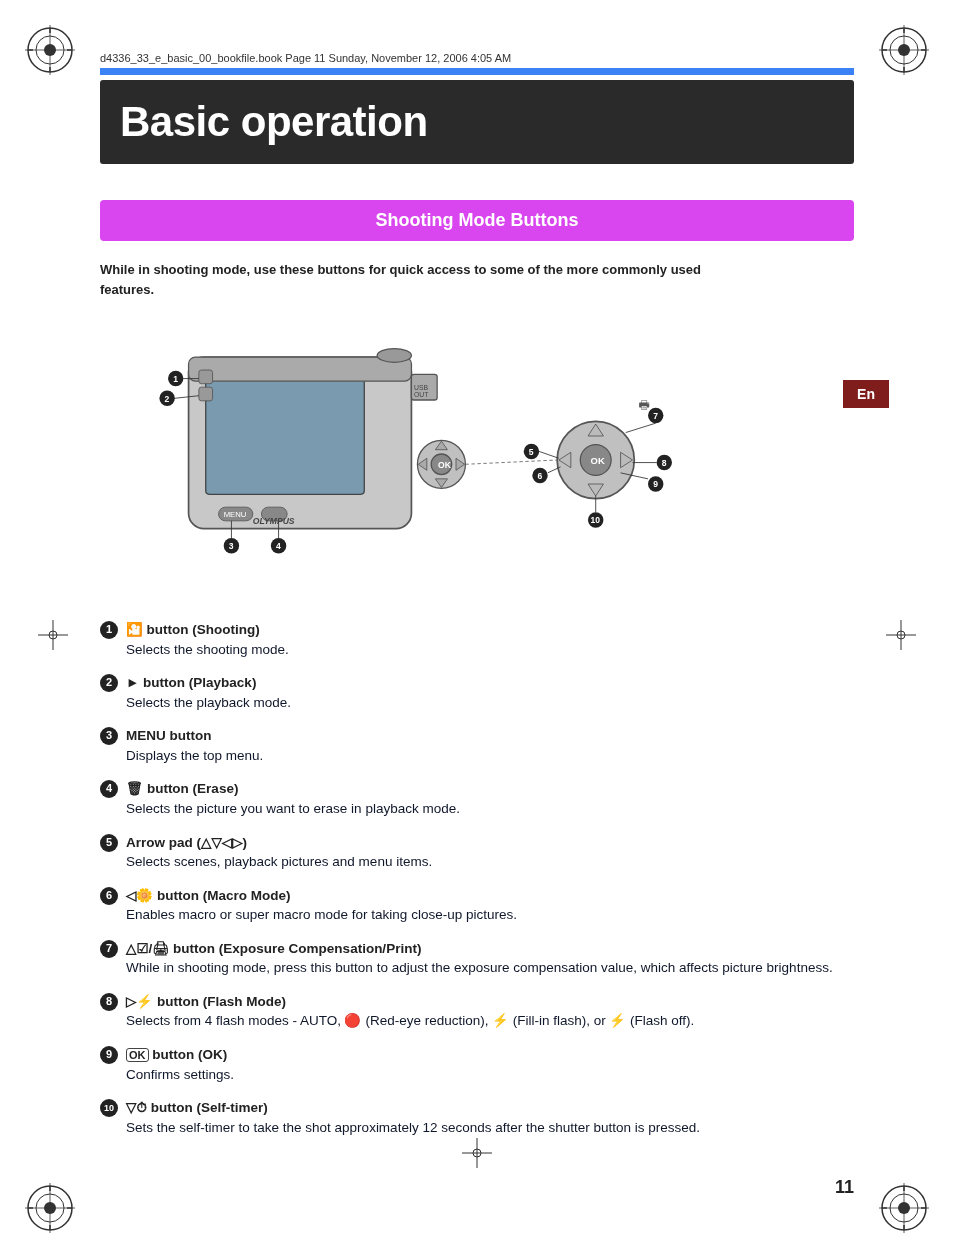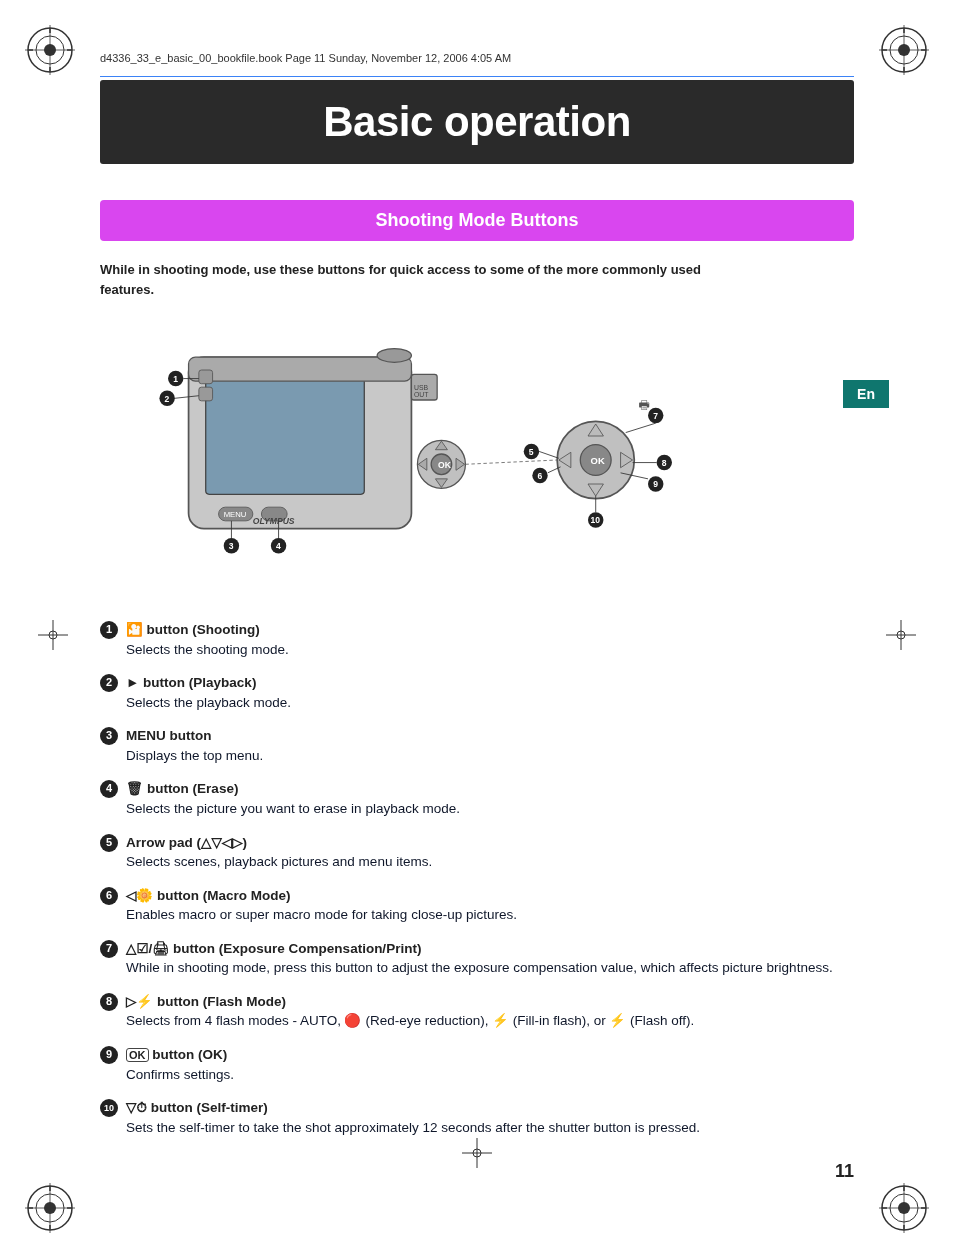"d4336_33_e_basic_00_bookfile.book Page" .file-info { border-bottom: 1px solid #3b82f6 -> 7px solid #3b82f6; padding-bottom: 12px -> 4px }
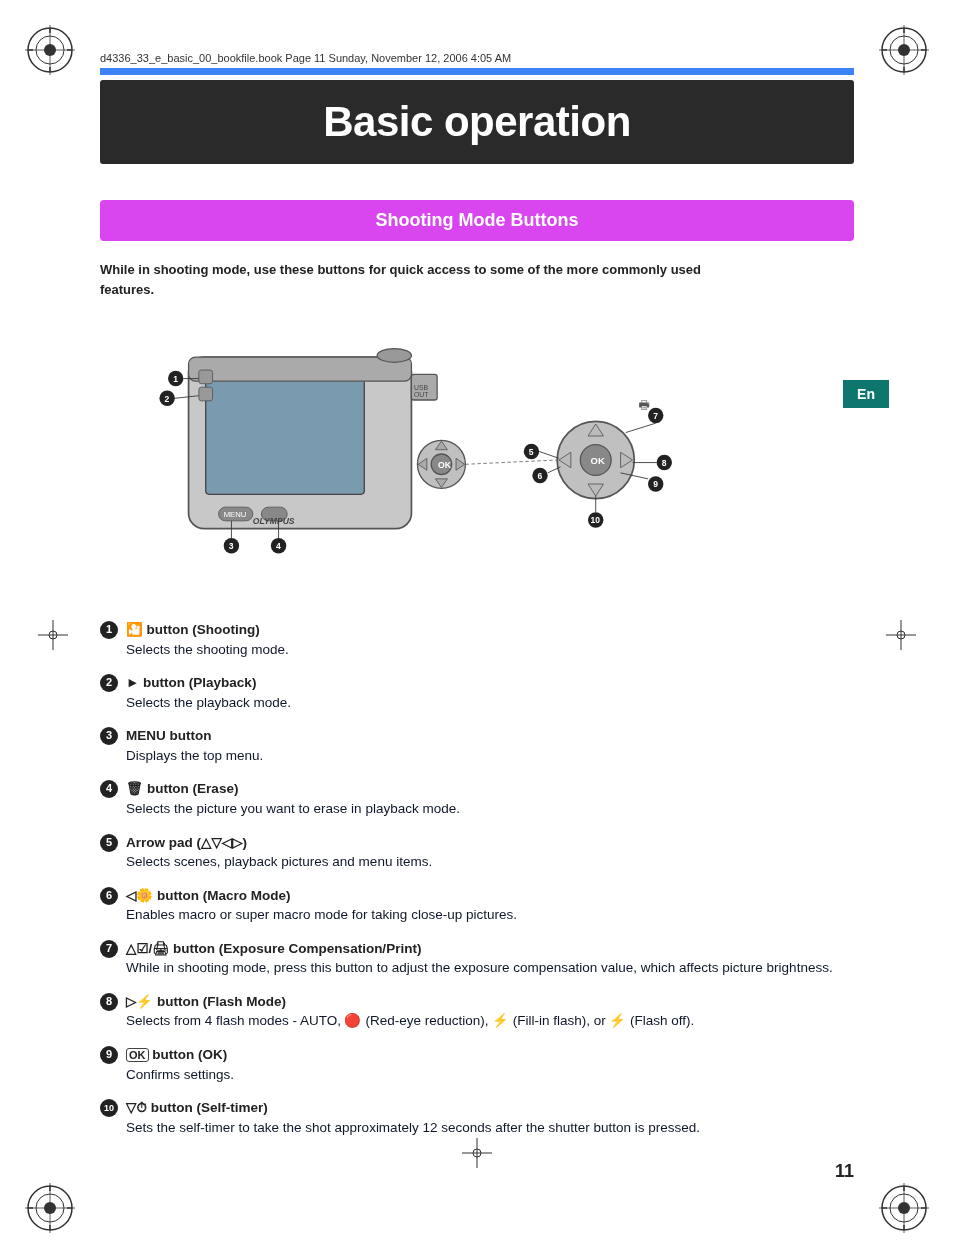"Basic operation" .title-block h1 { text-align: center -> none }
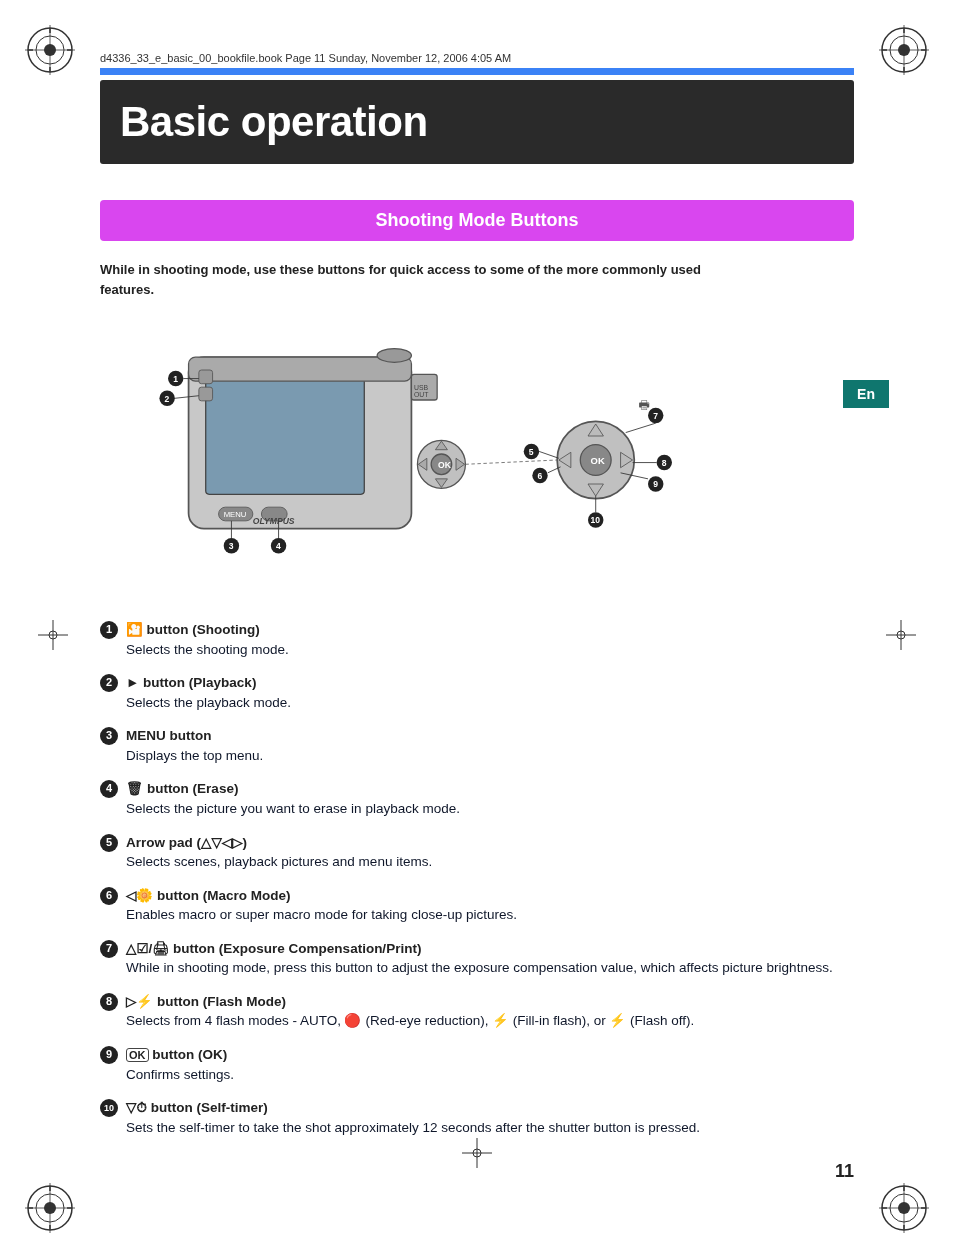"En" .en-badge { background: #0f766e -> #7f1d1d }
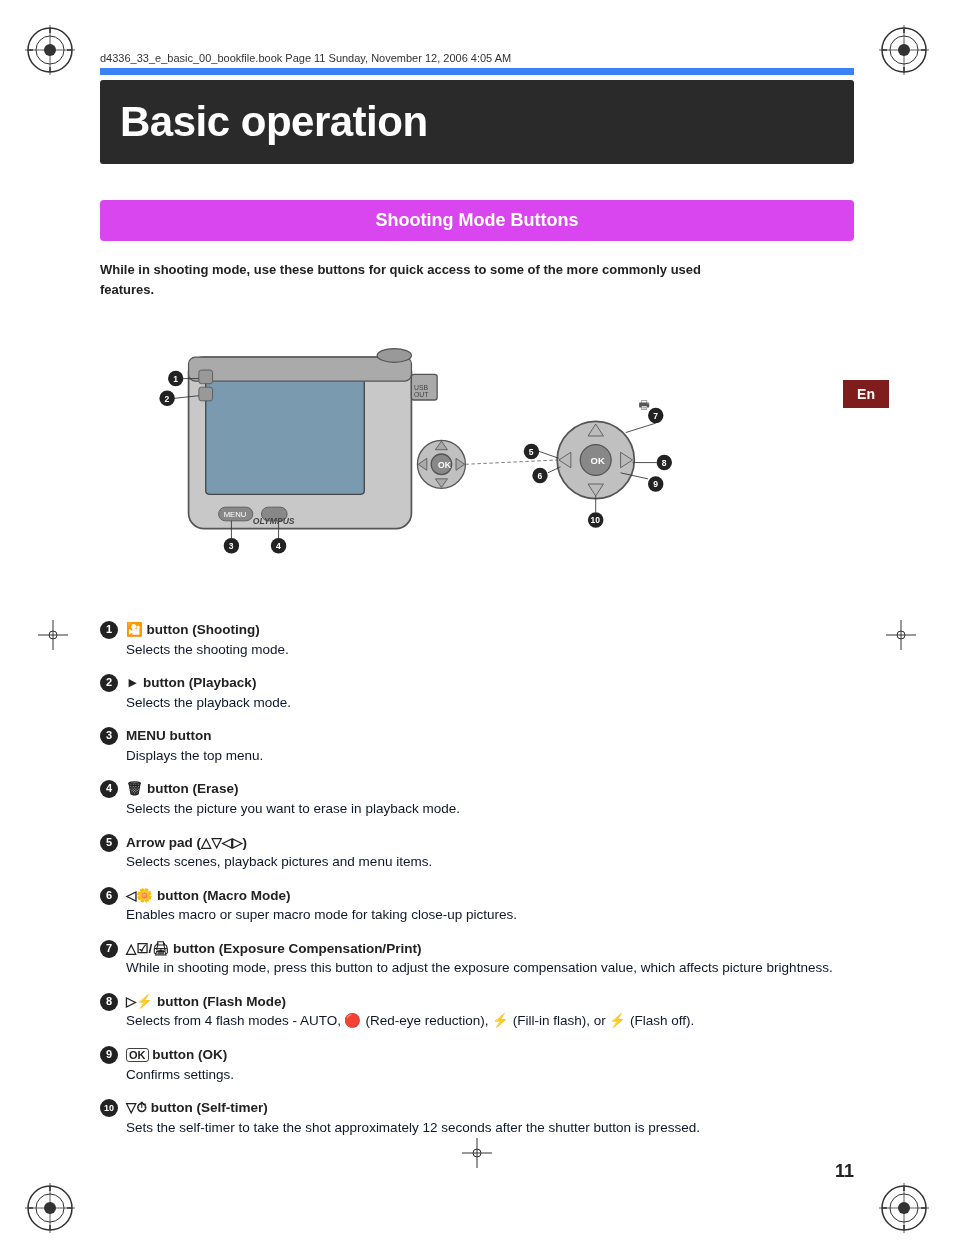"11" .page-number { bottom: 76px -> 60px }
